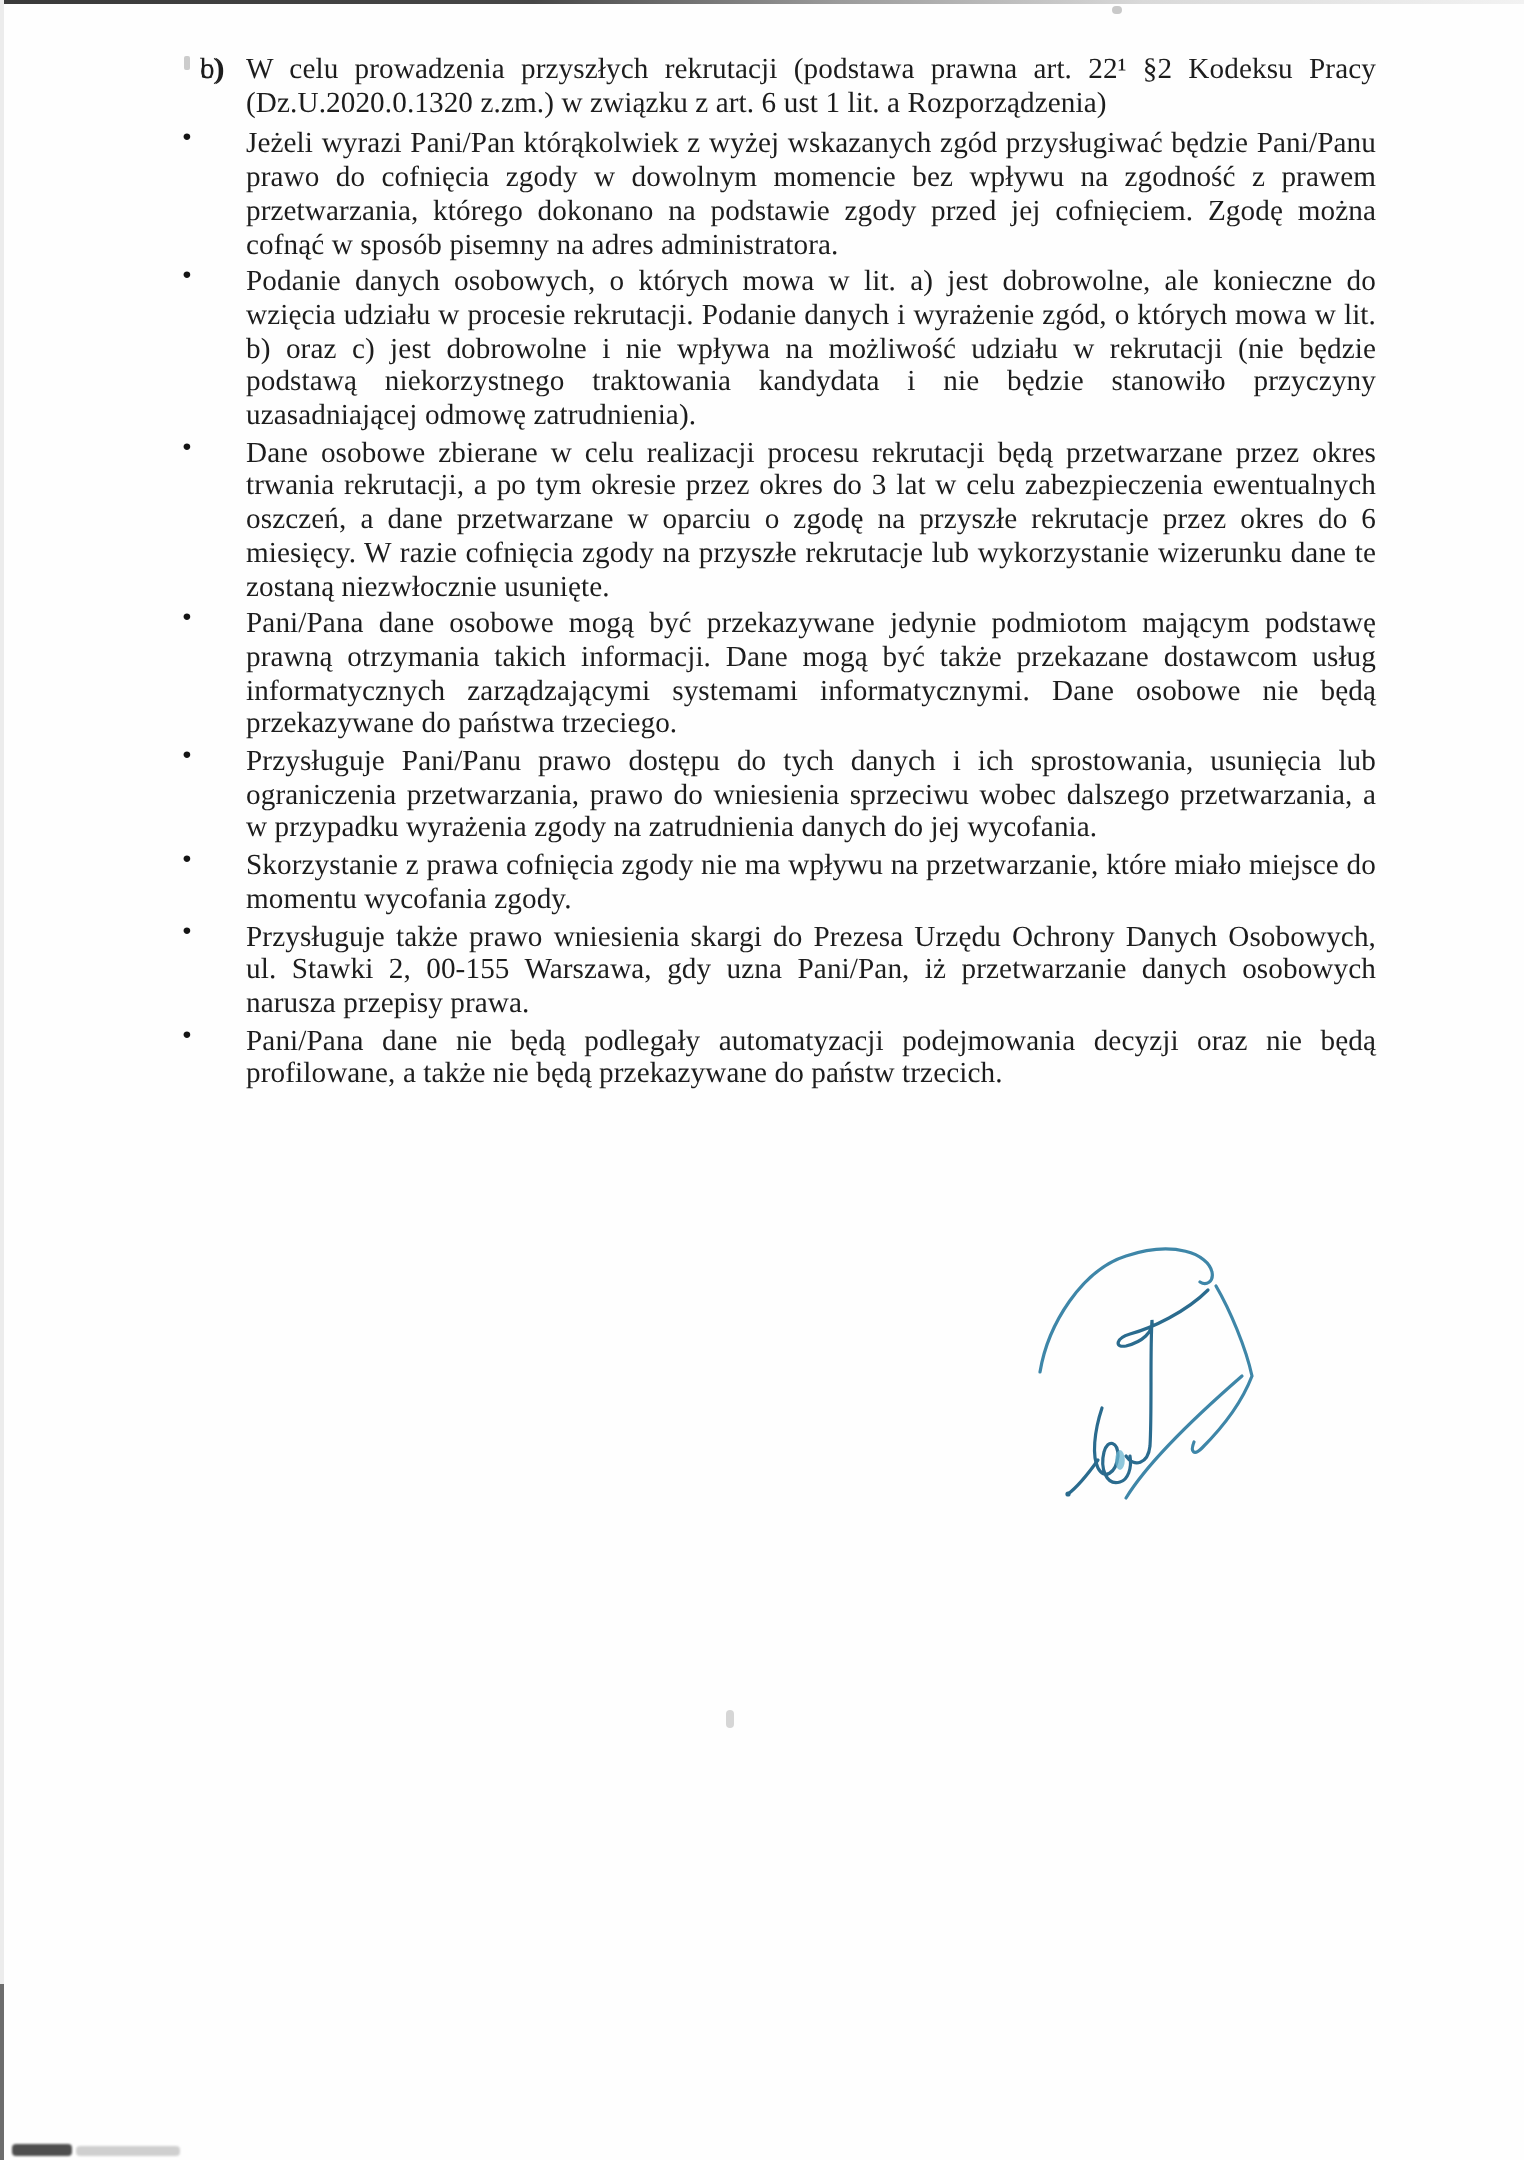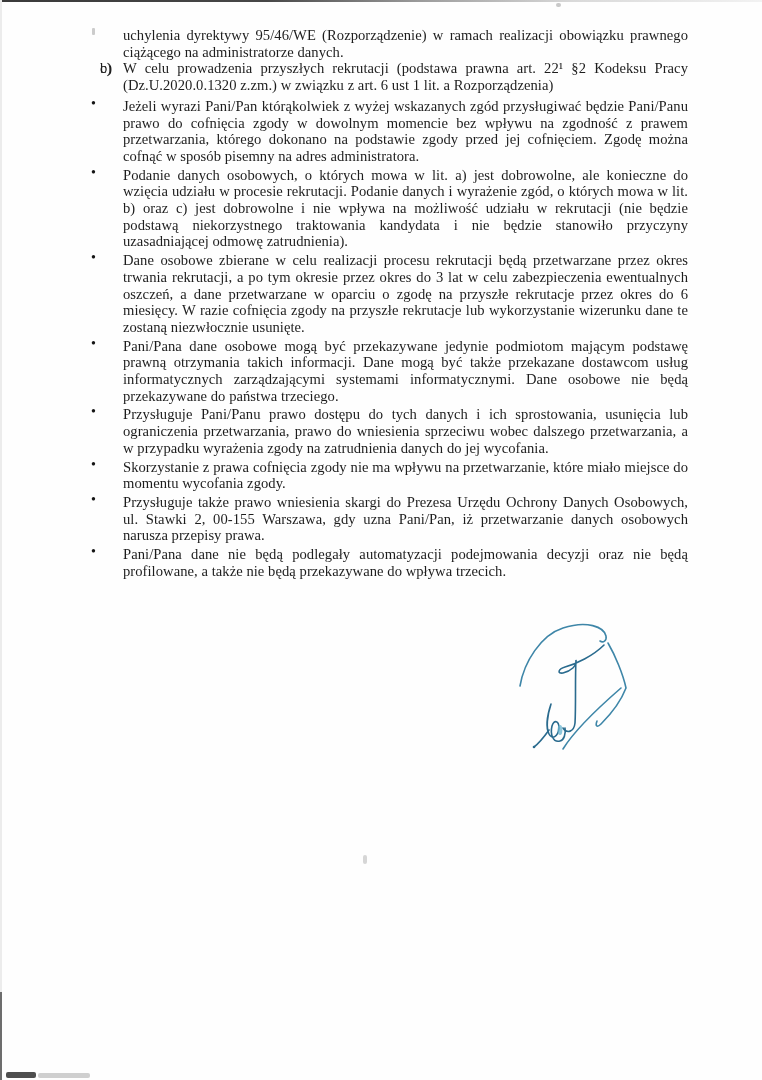"uchylenia dyrektywy 95/46/WE" div.indent { html: <div>uchylenia dyrektywy 95/46/WE (Rozporządzenie) w ramach realizacji obowiązku prawnego ciążącego na administratorze danych.</div> -> none }
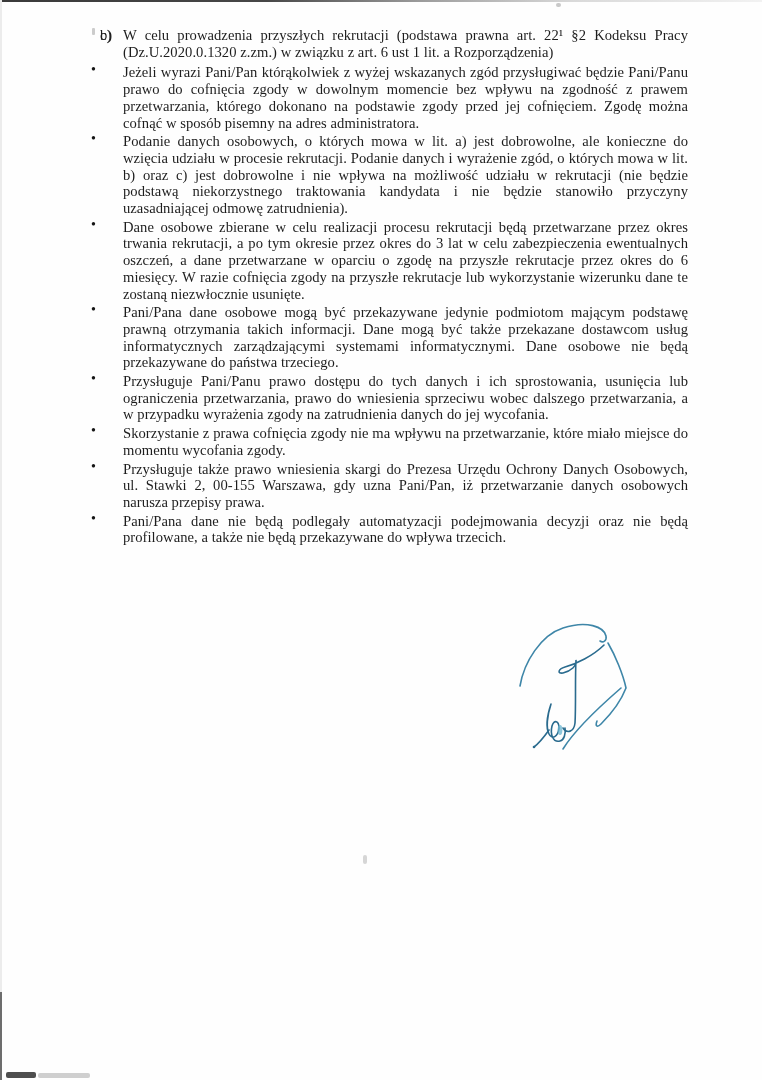"Pani/Pana dane nie będą podlegały" span { text: wpływa -> państw }
